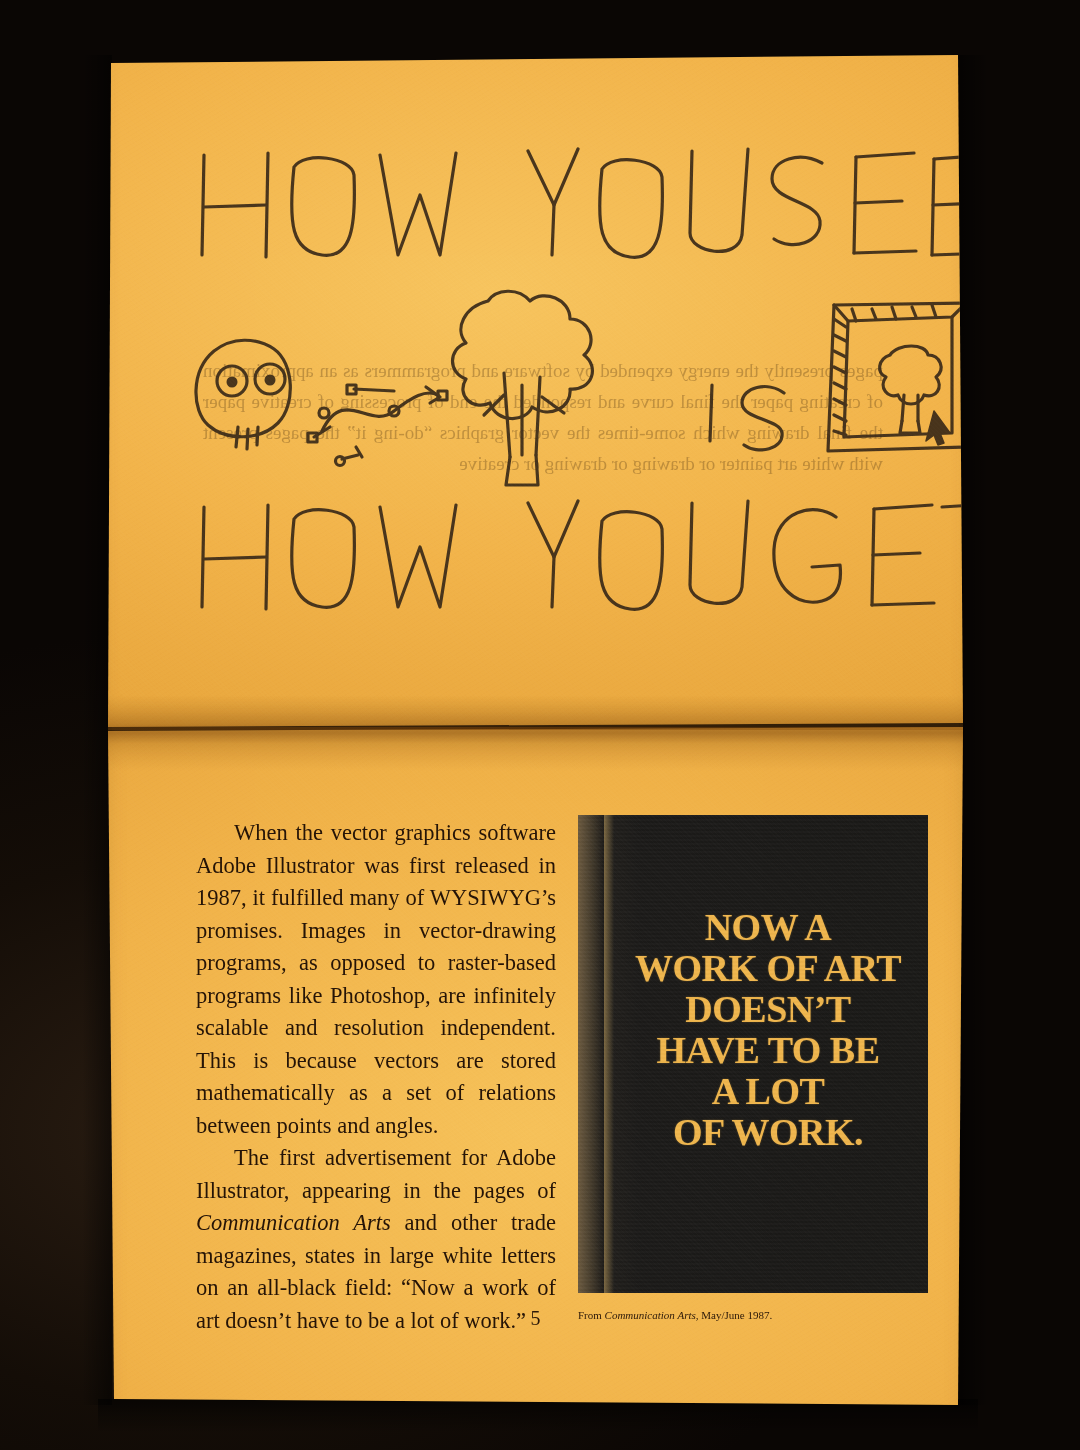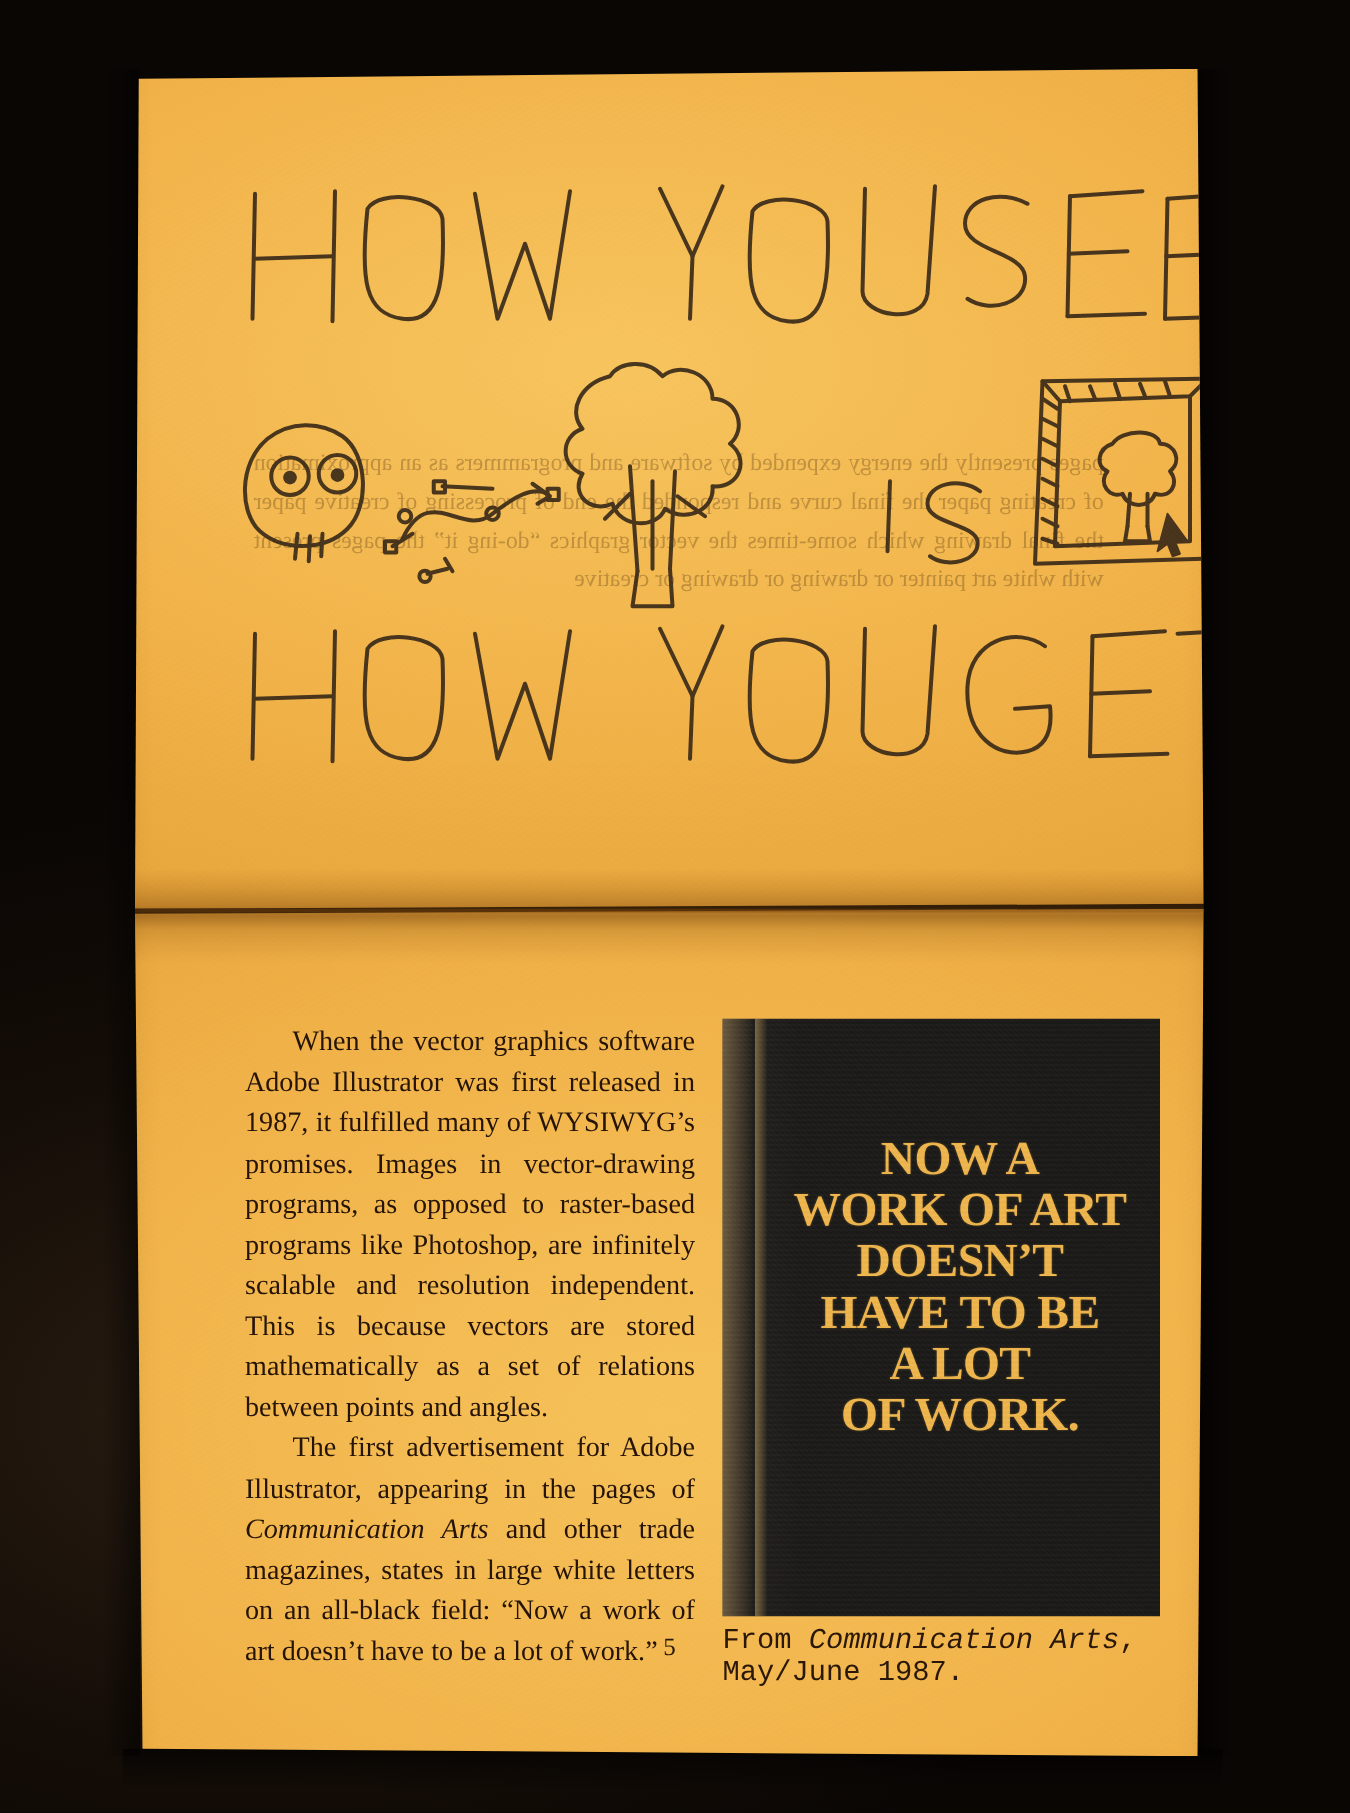"From Communication Arts, May/June 1987." .caption { font-family: Liberation Mono, monospace -> Liberation Serif, serif; font-size: 23px -> 11px; margin-top: 6px -> 16px }
